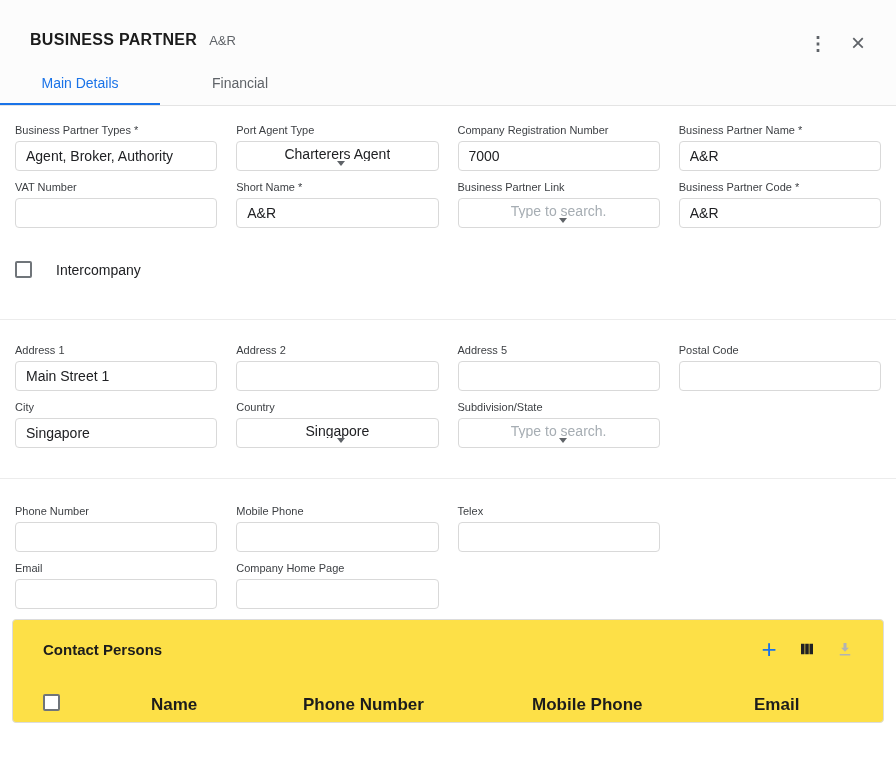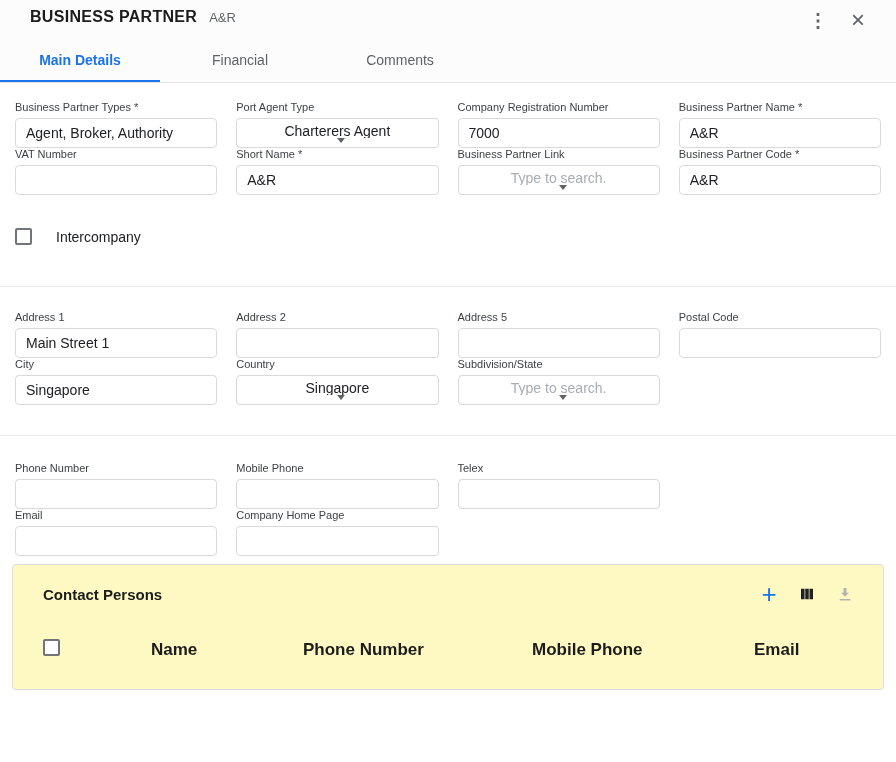"BUSINESS PARTNER" .title-row { padding: 8px 26px 0 30px -> 31px 26px 0 30px }
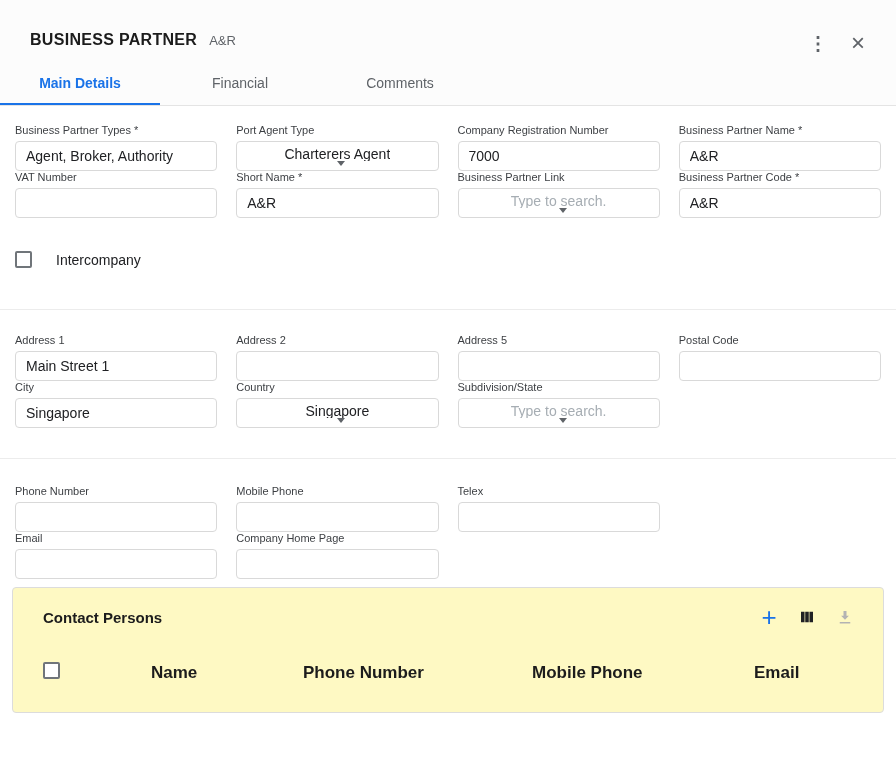"Main Details" .tab.active { font-weight: 700 -> 400 }
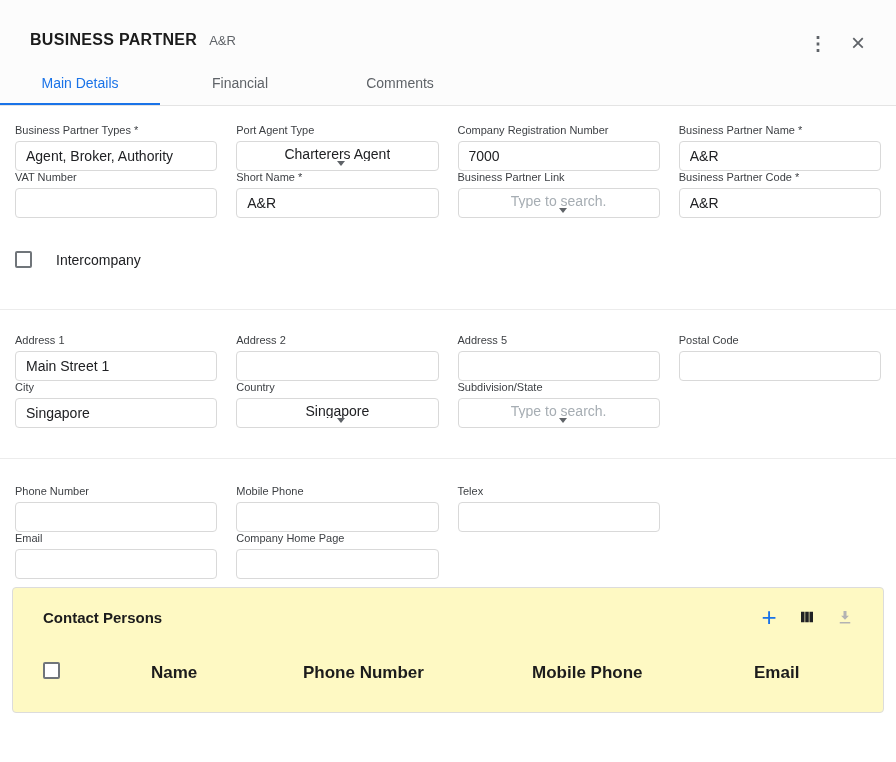"Comments" button.tab { html: <button>Comments</button> -> none }
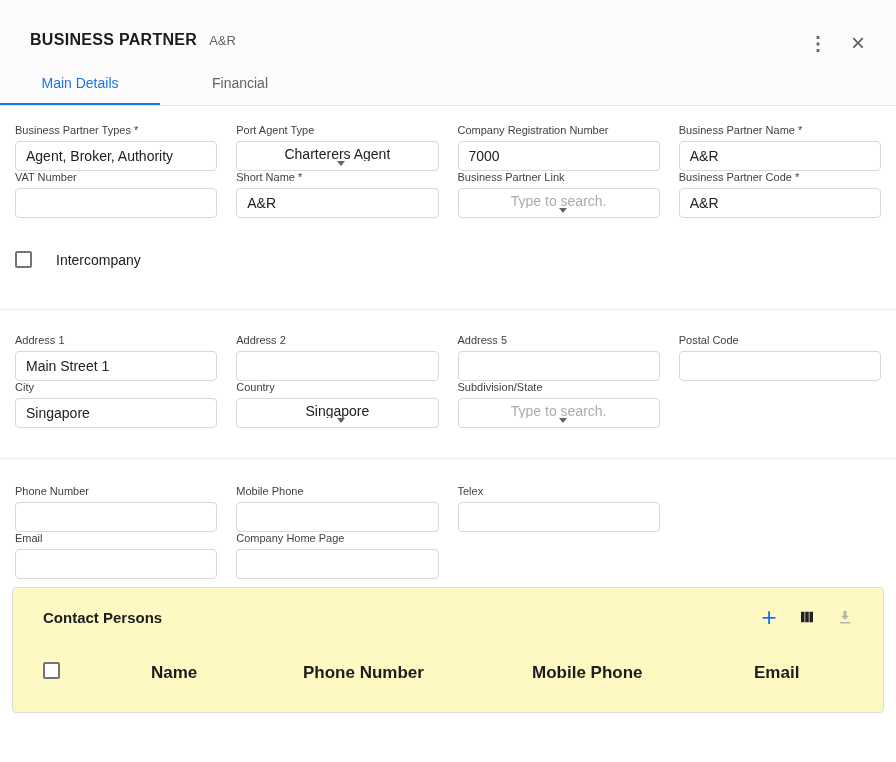"Business Partner Types *" .form-row { margin-bottom: none -> 10px }
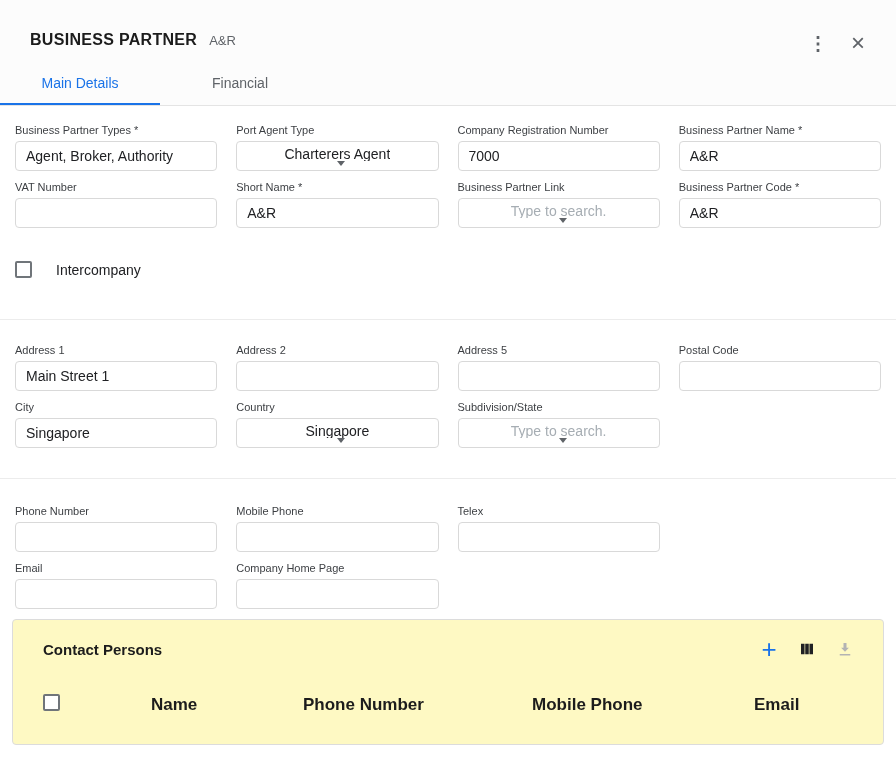"Contact Persons" .card { background: #fef9c3 -> #fde047; height: 126px -> 104px }
